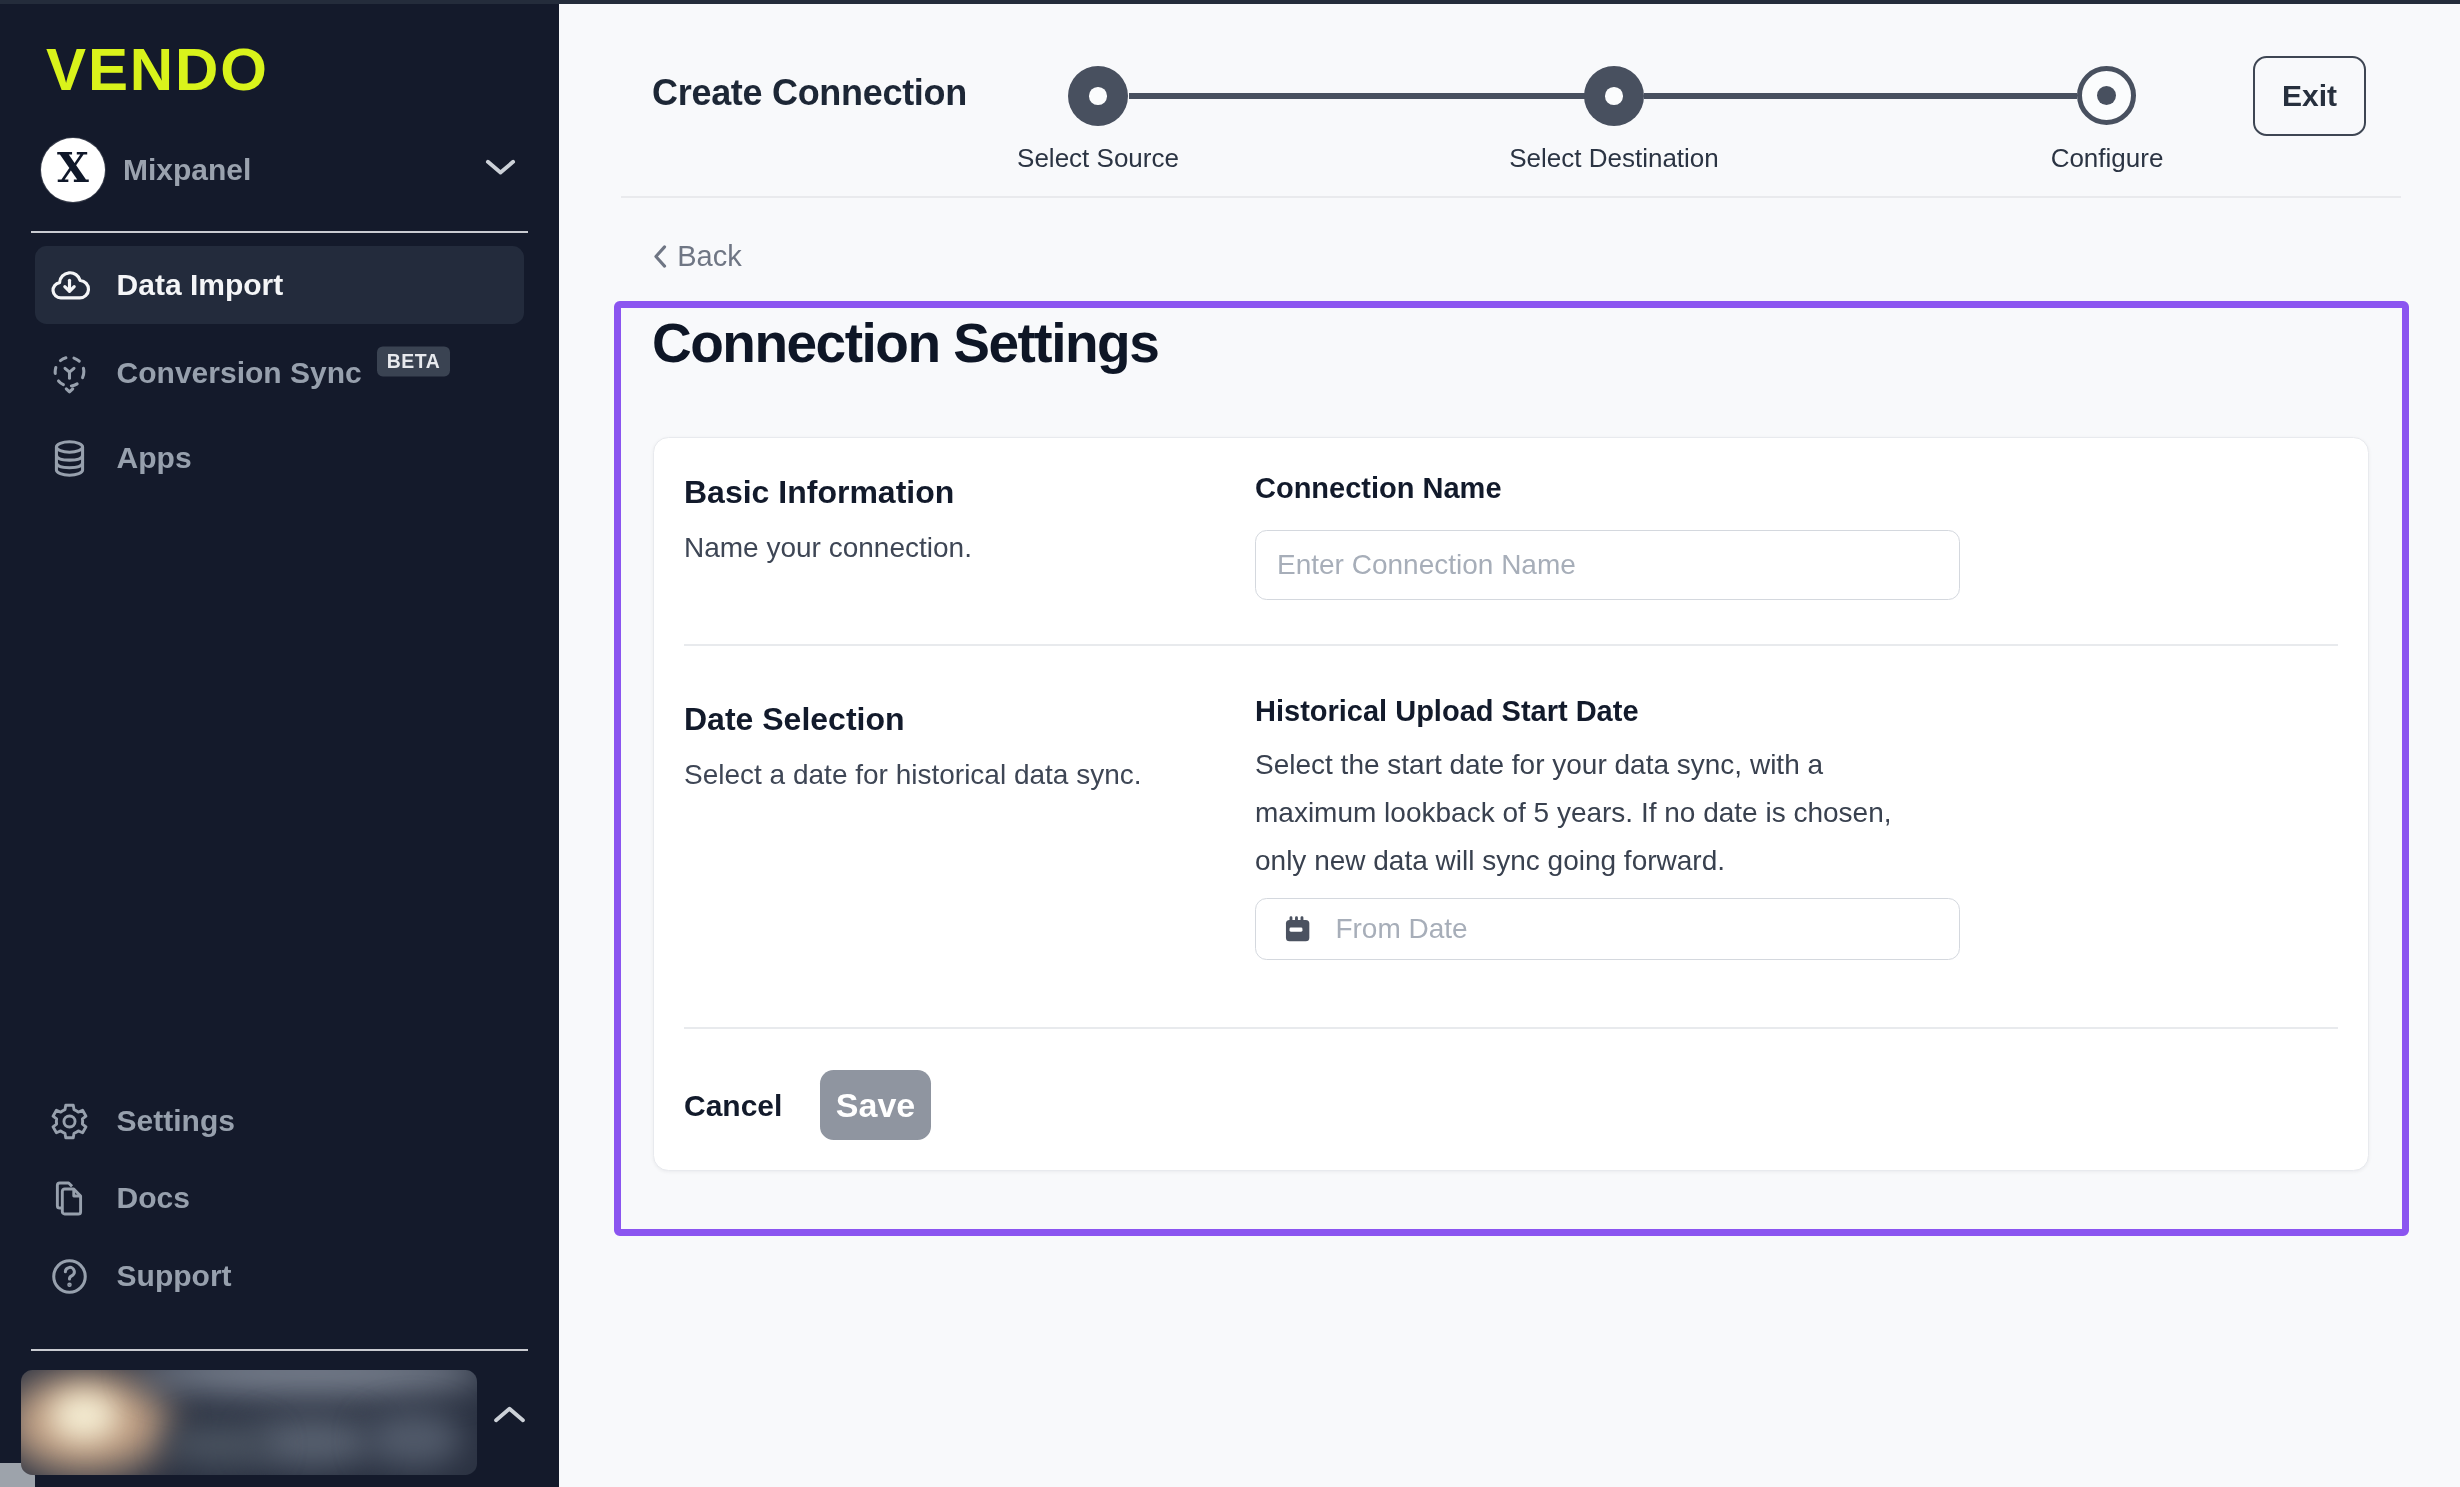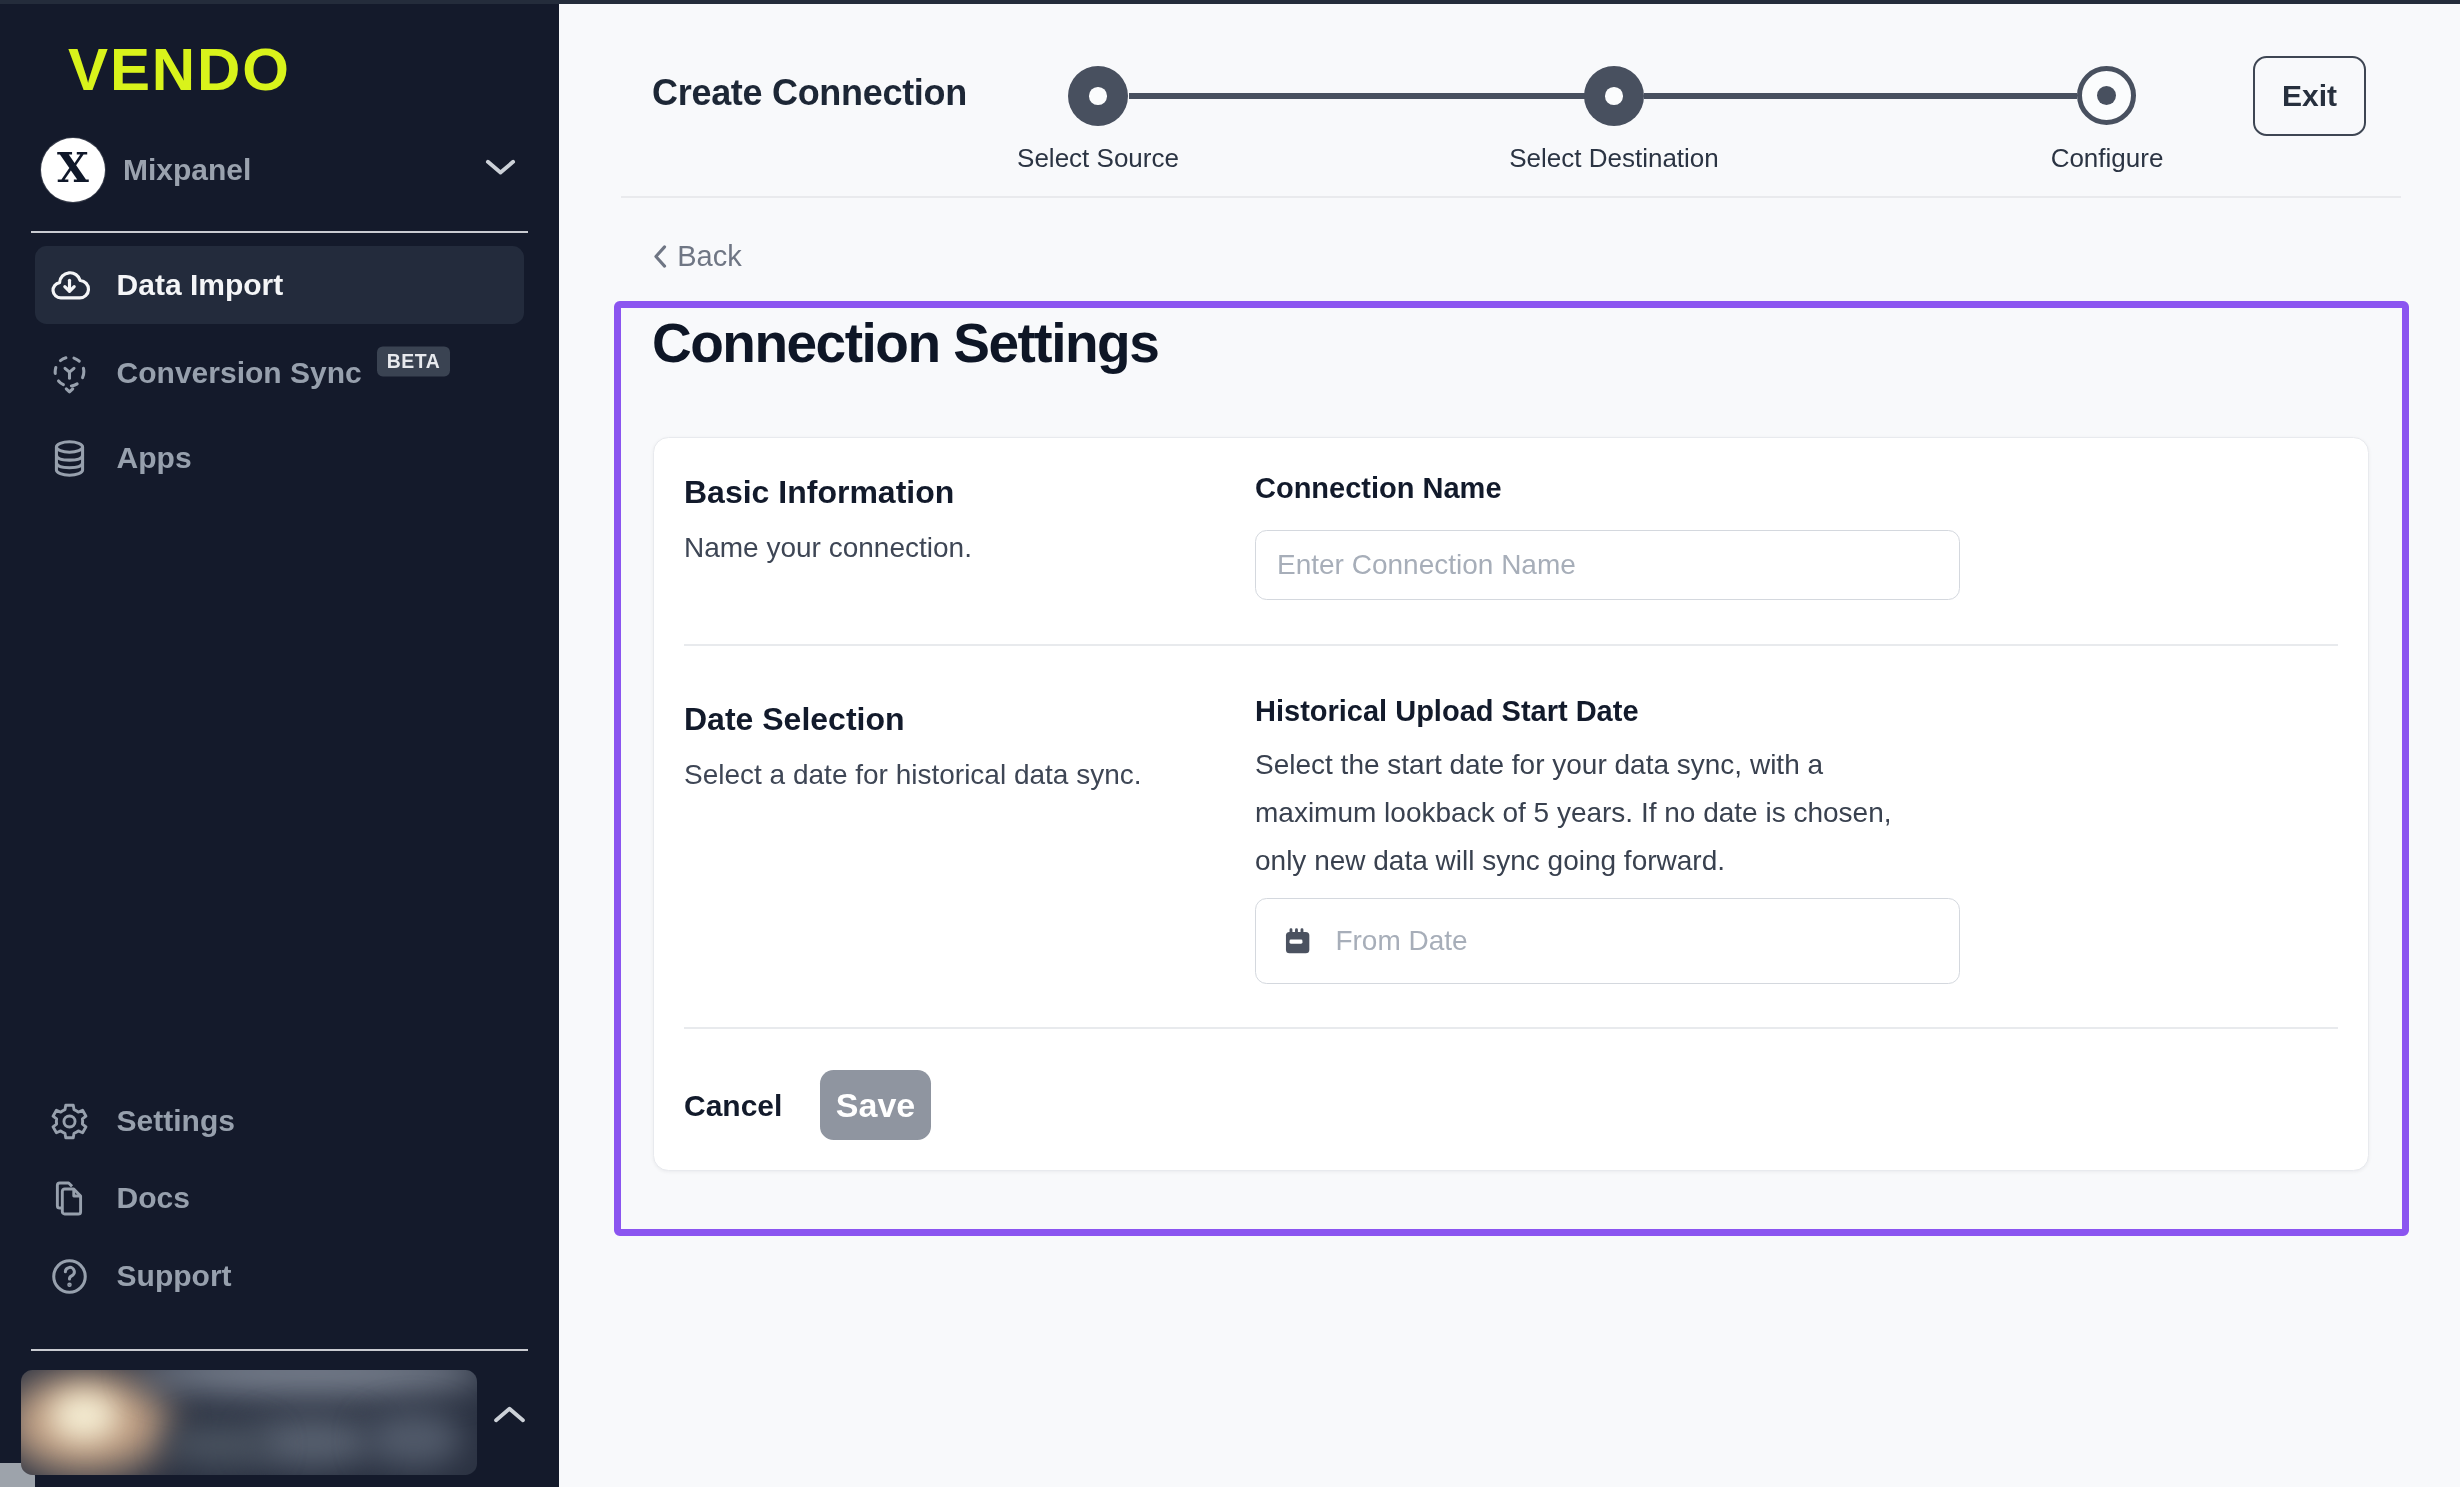"VENDO" .logo { left: 68px -> 46px }
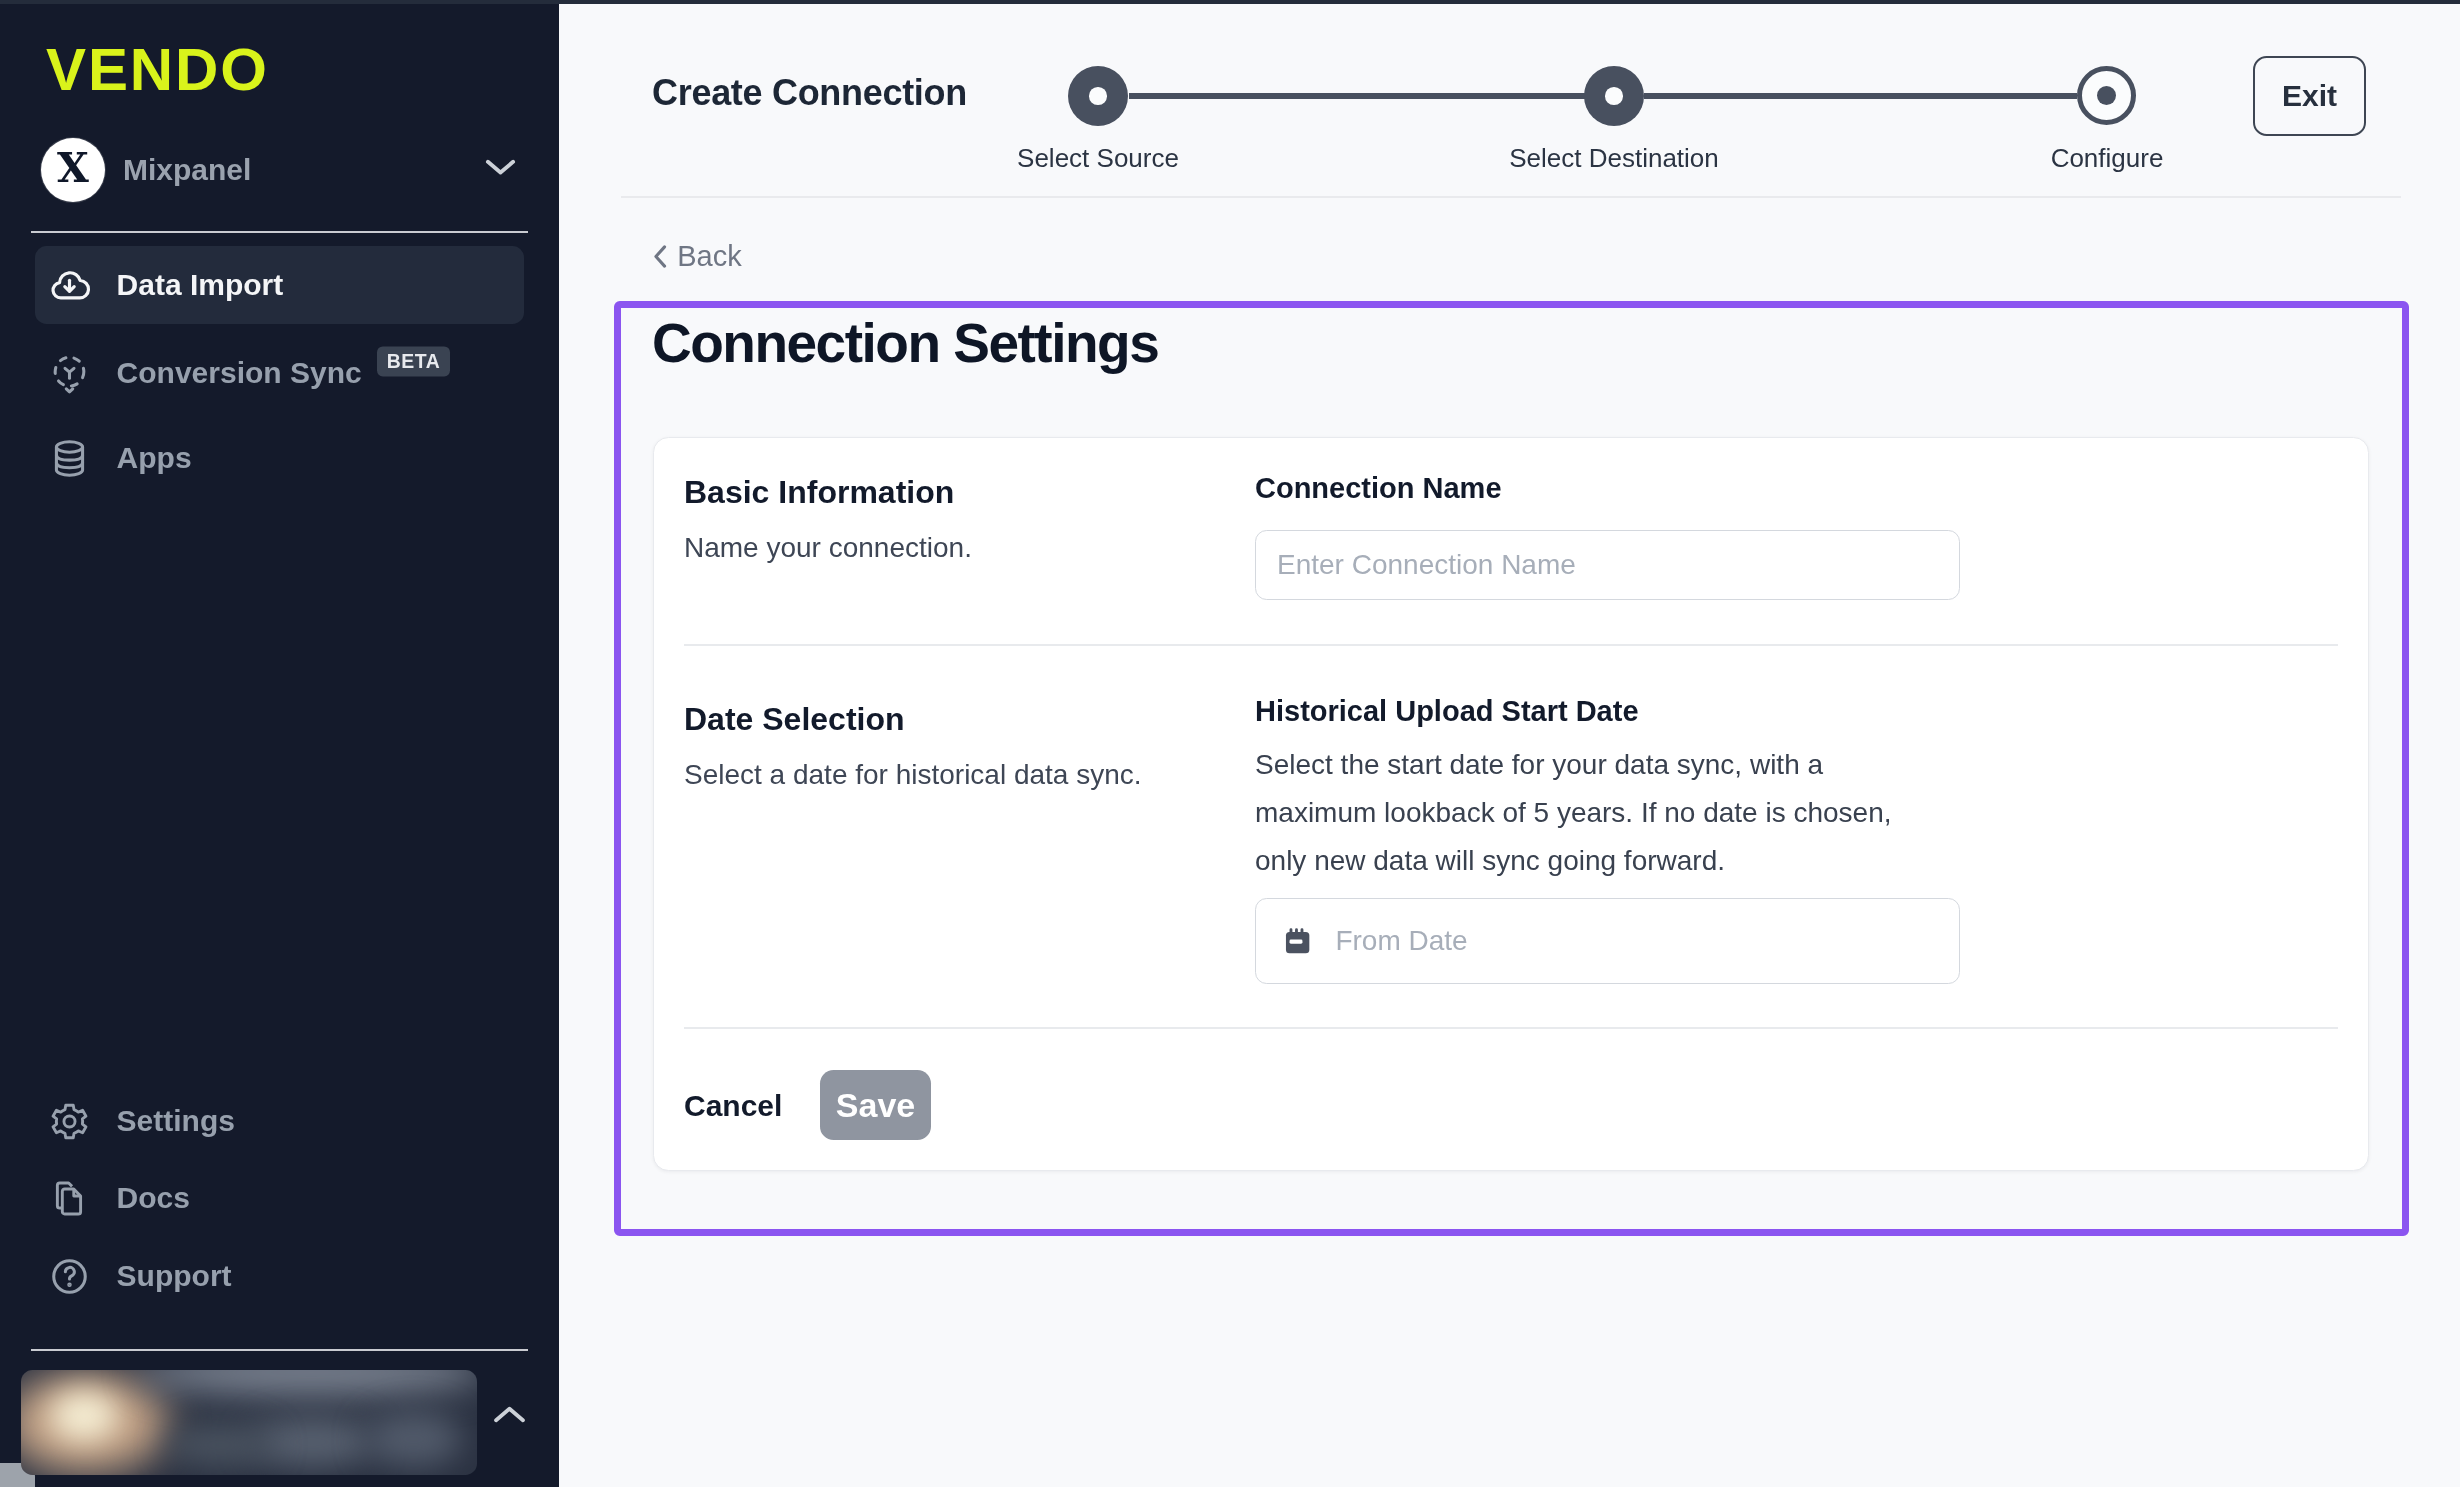"From Date" .date-input { height: 86px -> 62px }
